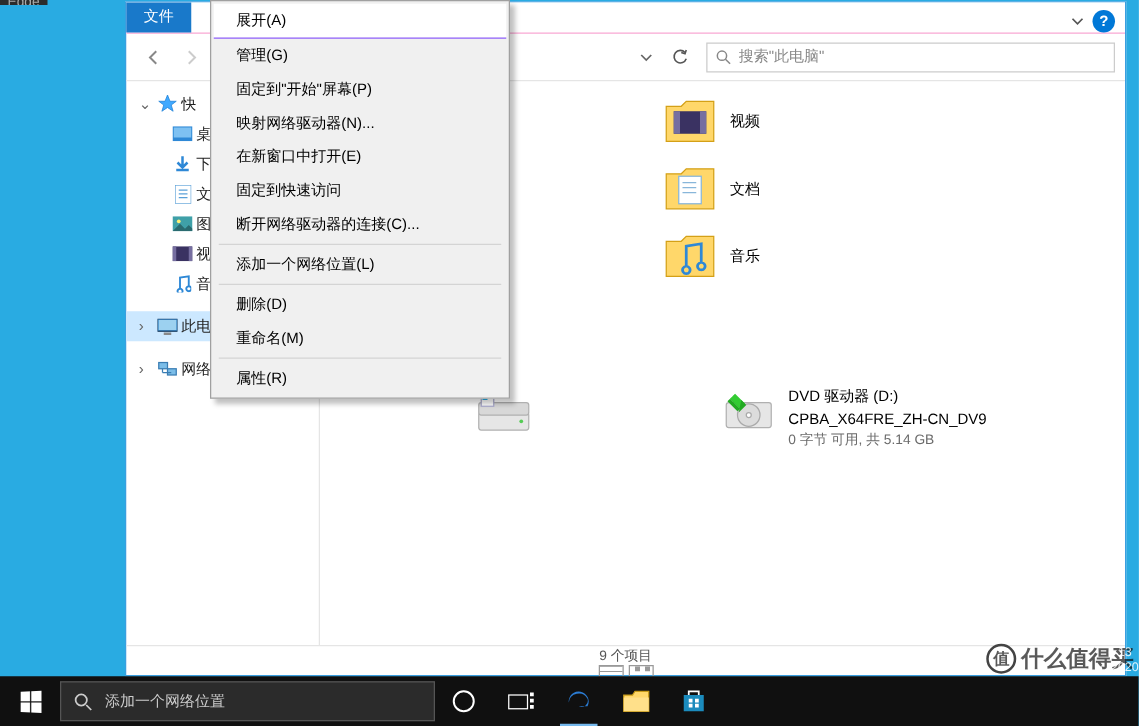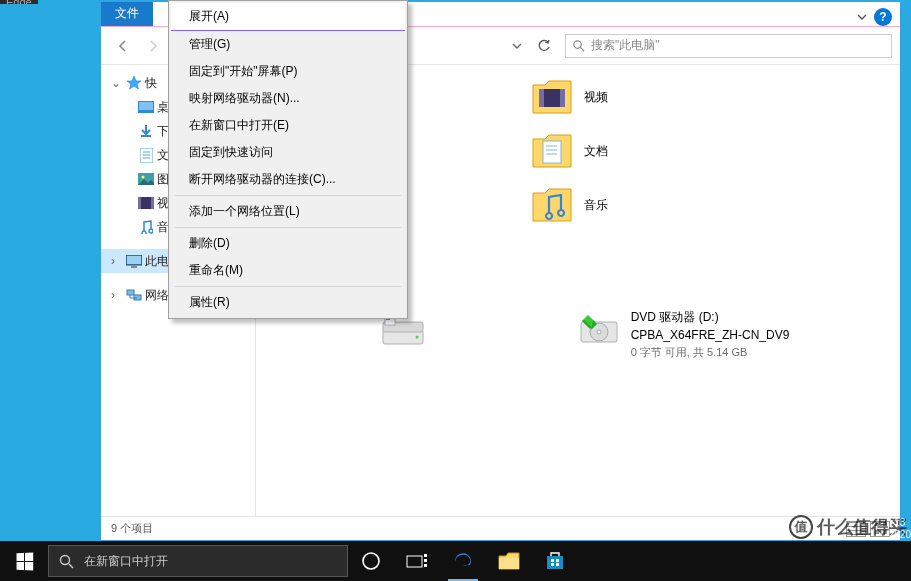"9 个项目" .status-bar { flex-direction: none -> column }
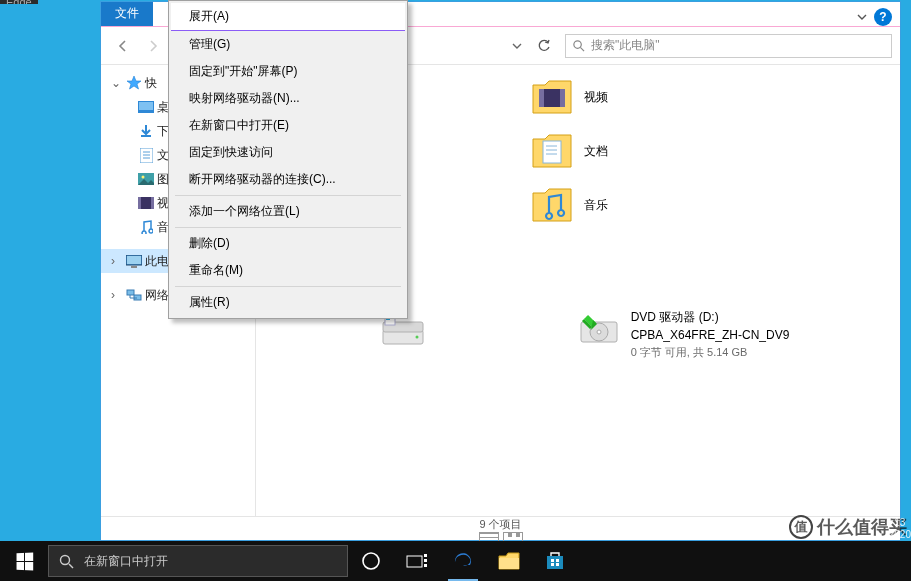"在新窗口中打开" span { text: 在新窗口中打开 -> 添加一个网络位置 }
